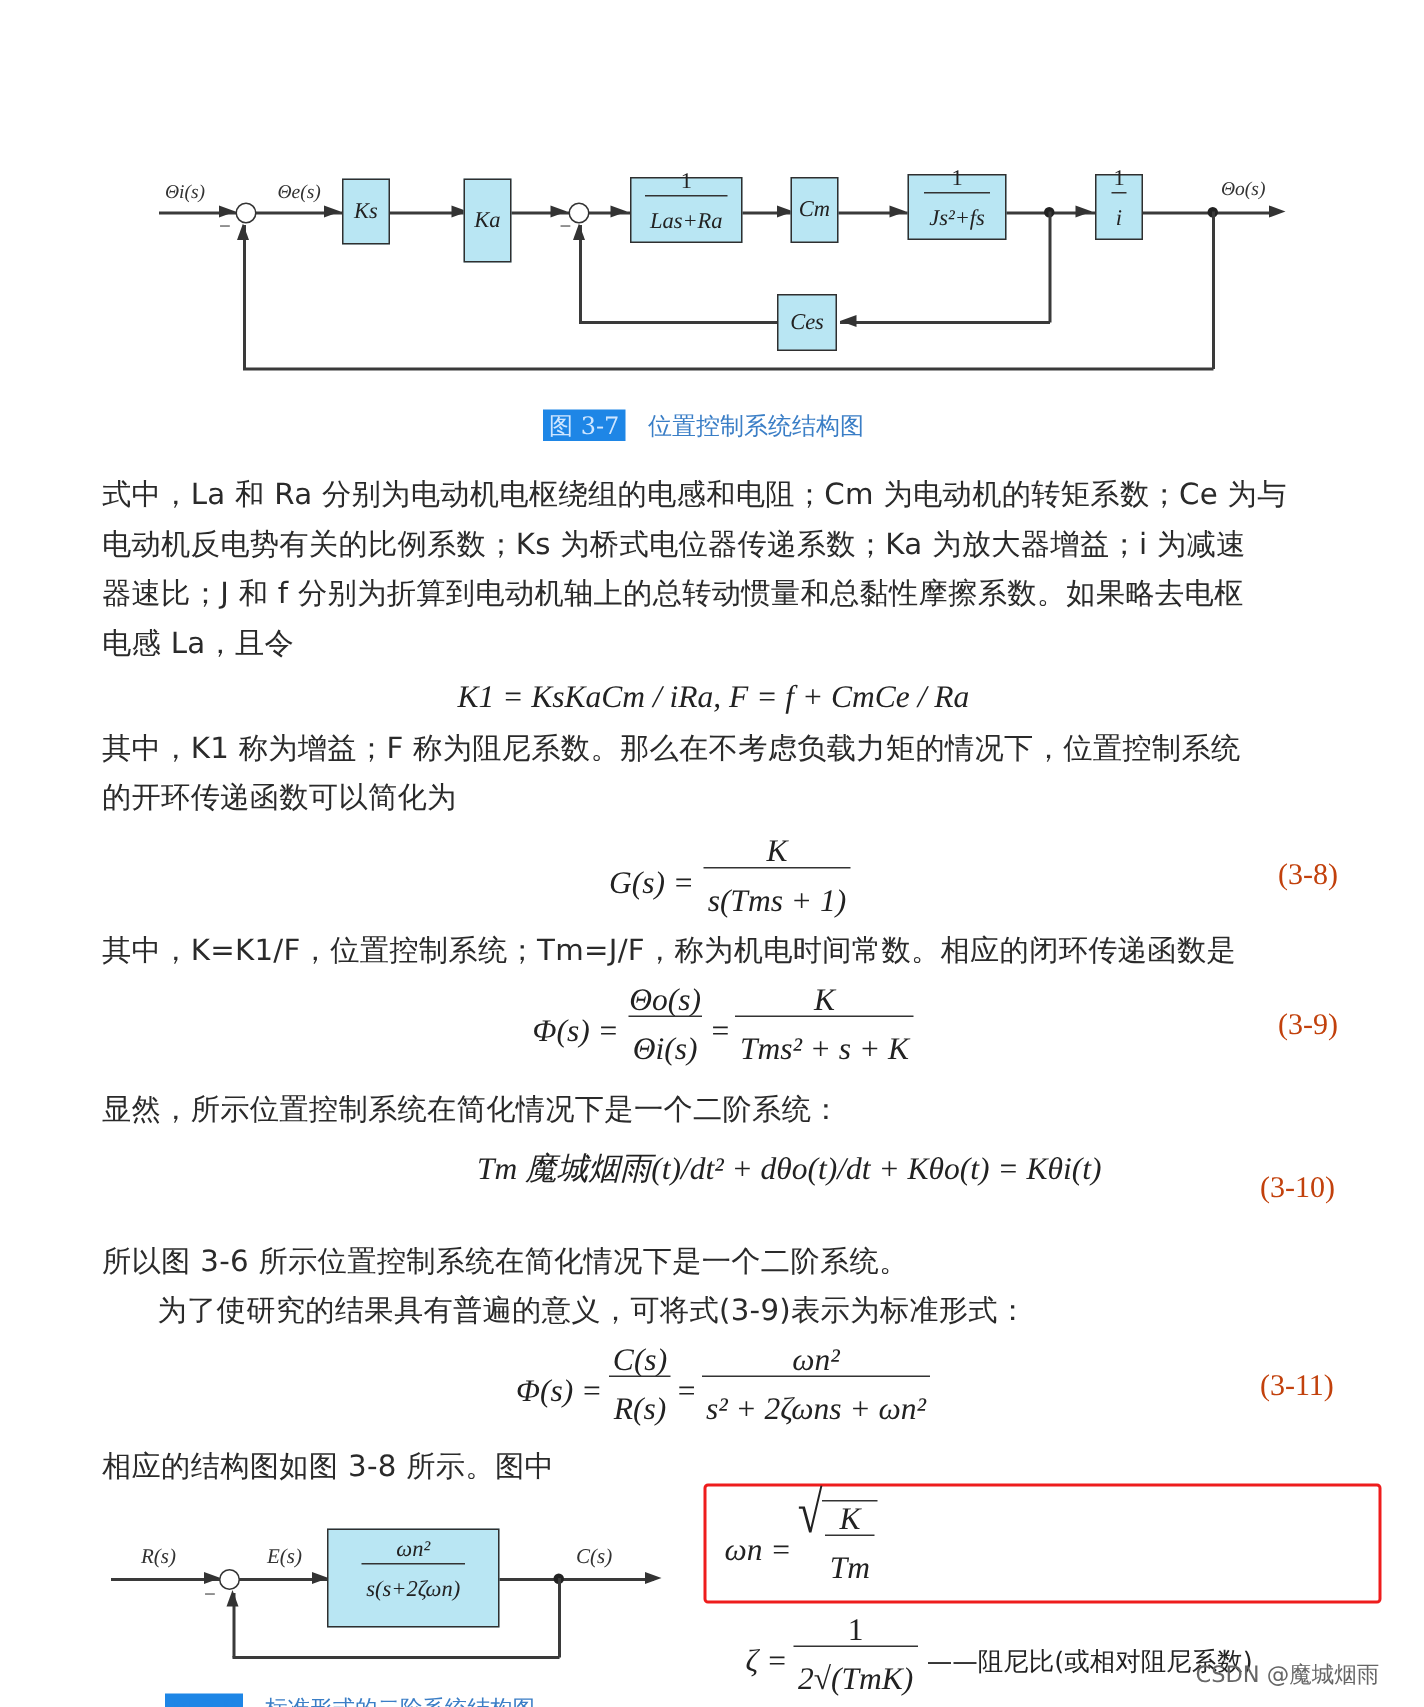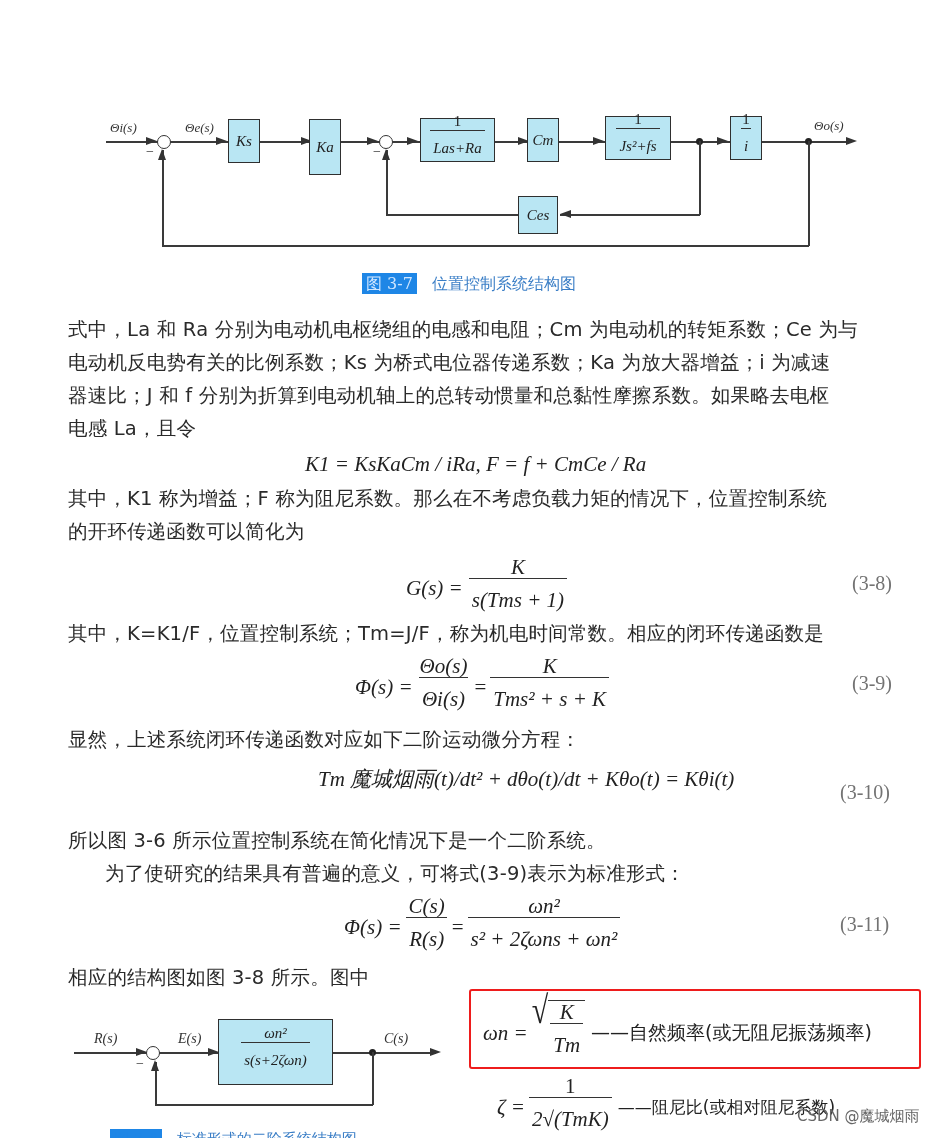"(3-8)" .eqno { color: #737373 -> #c2410c }
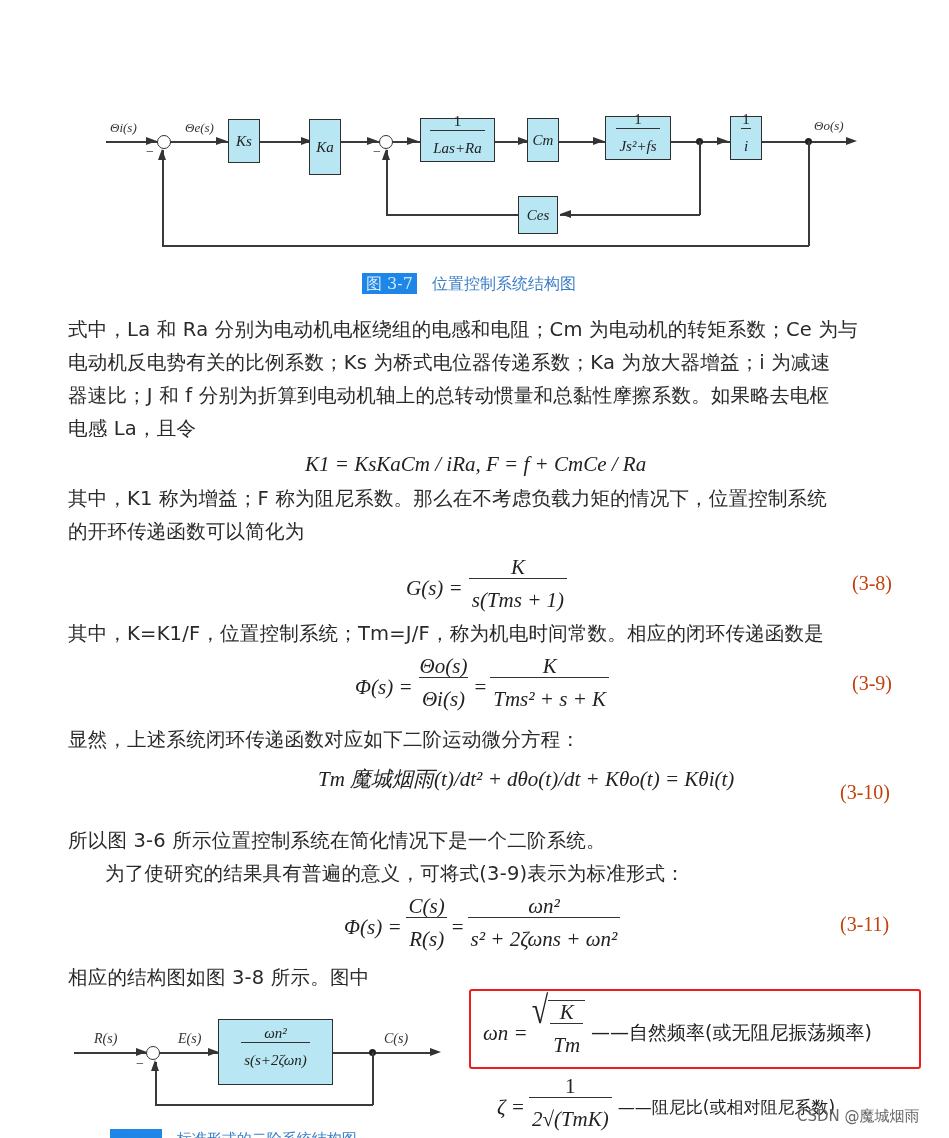"显然，上述系统闭环传递函数对应如下二阶运动微分方程：" div.para { text: 上述系统闭环传递函数对应如下二阶运动微分方程 -> 所示位置控制系统在简化情况下是一个二阶系统 }
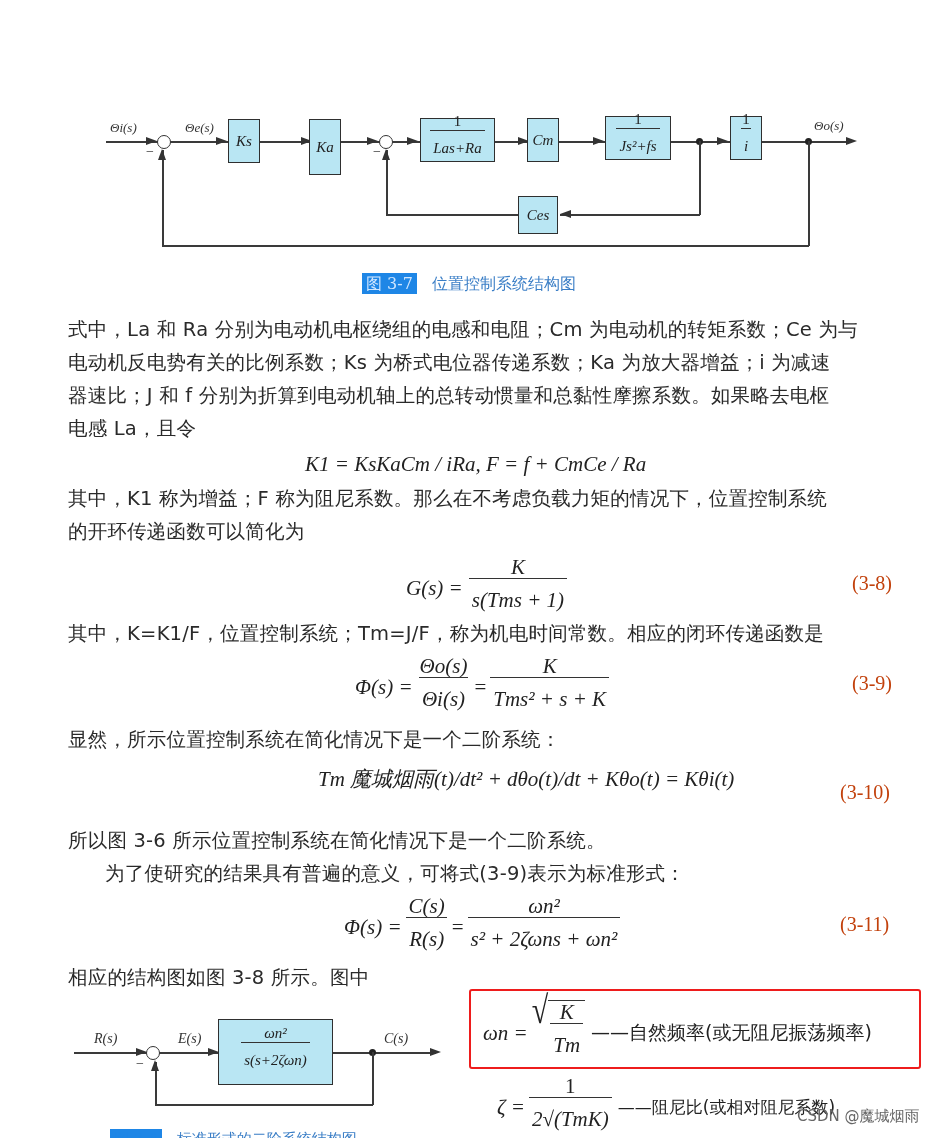"——自然频率(或无阻尼振荡频率)" span { html: <span>——自然频率(或无阻尼振荡频率)</span> -> none }
